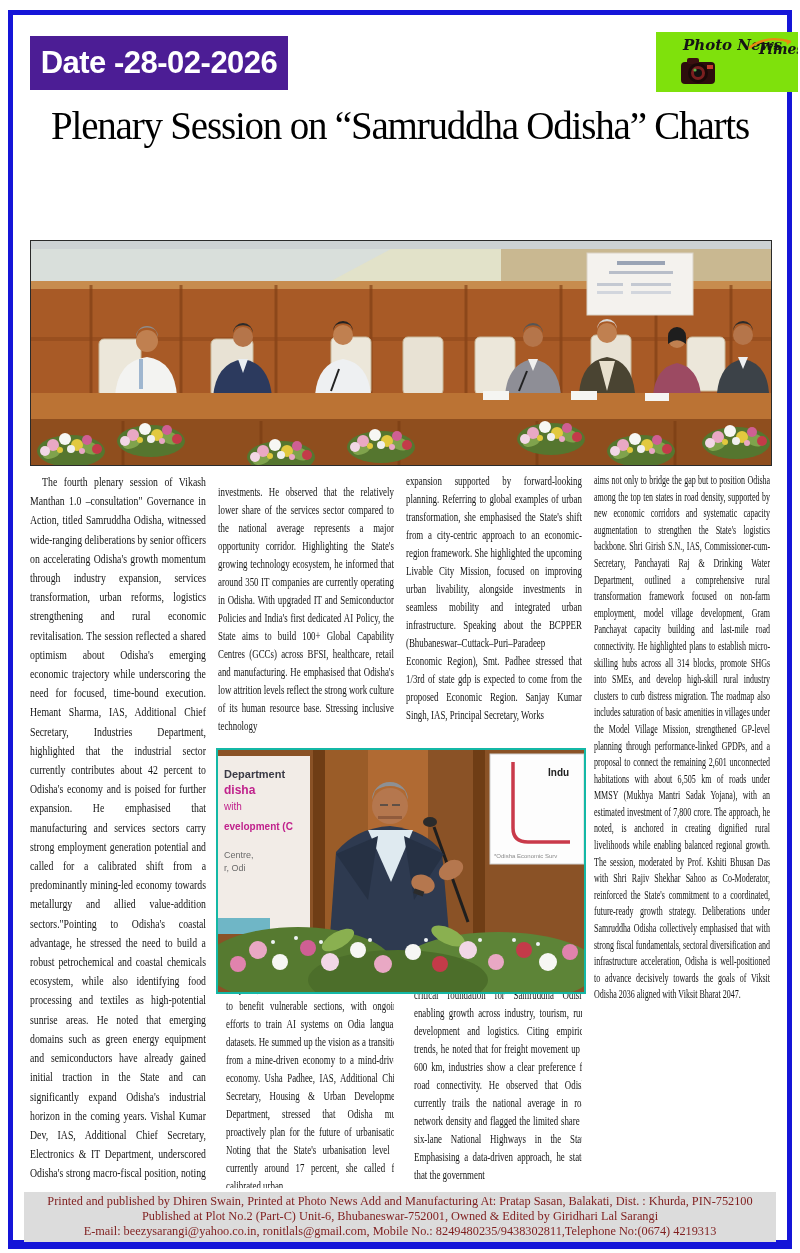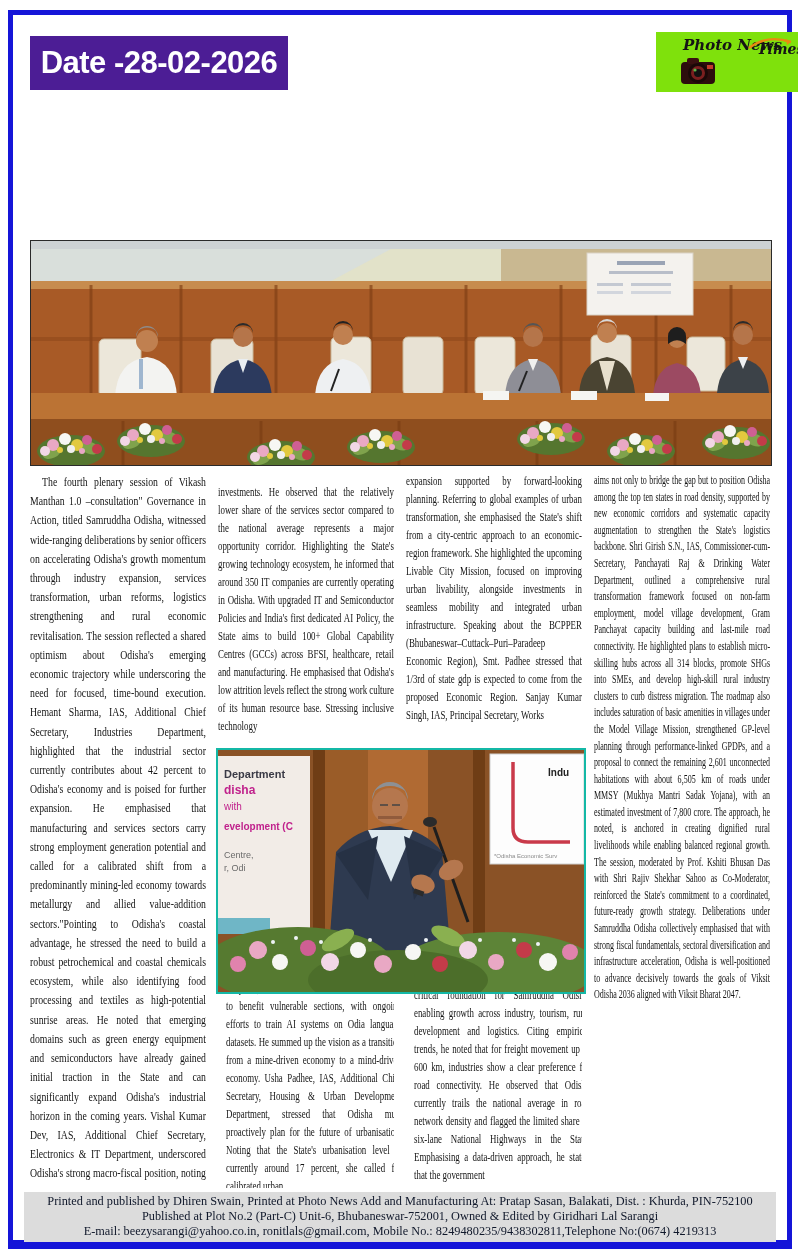"Plenary Session on “Samruddha Odisha”" span { html: none -> <span>Plenary Session on “Samruddha Odisha” Charts</span> }
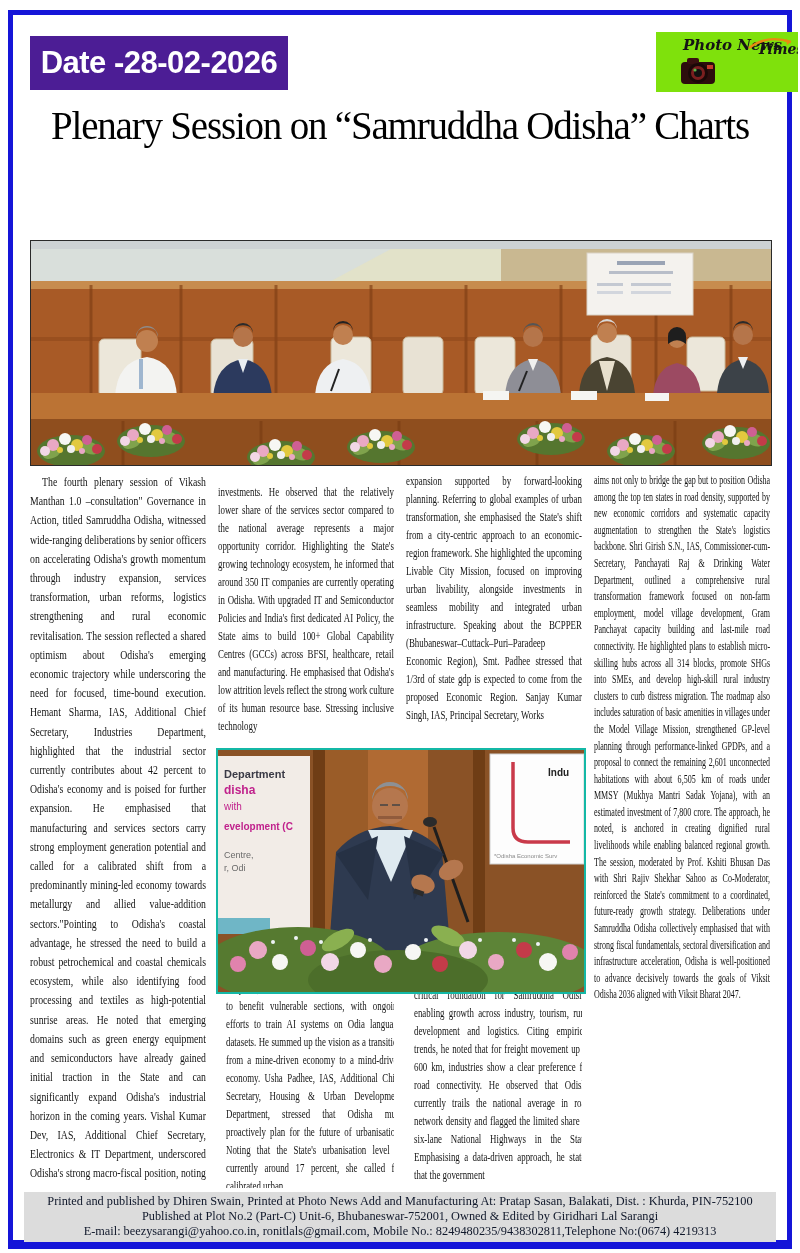"Printed and published by Dhiren" .footer { color: #0f172a -> #7f1d1d }
